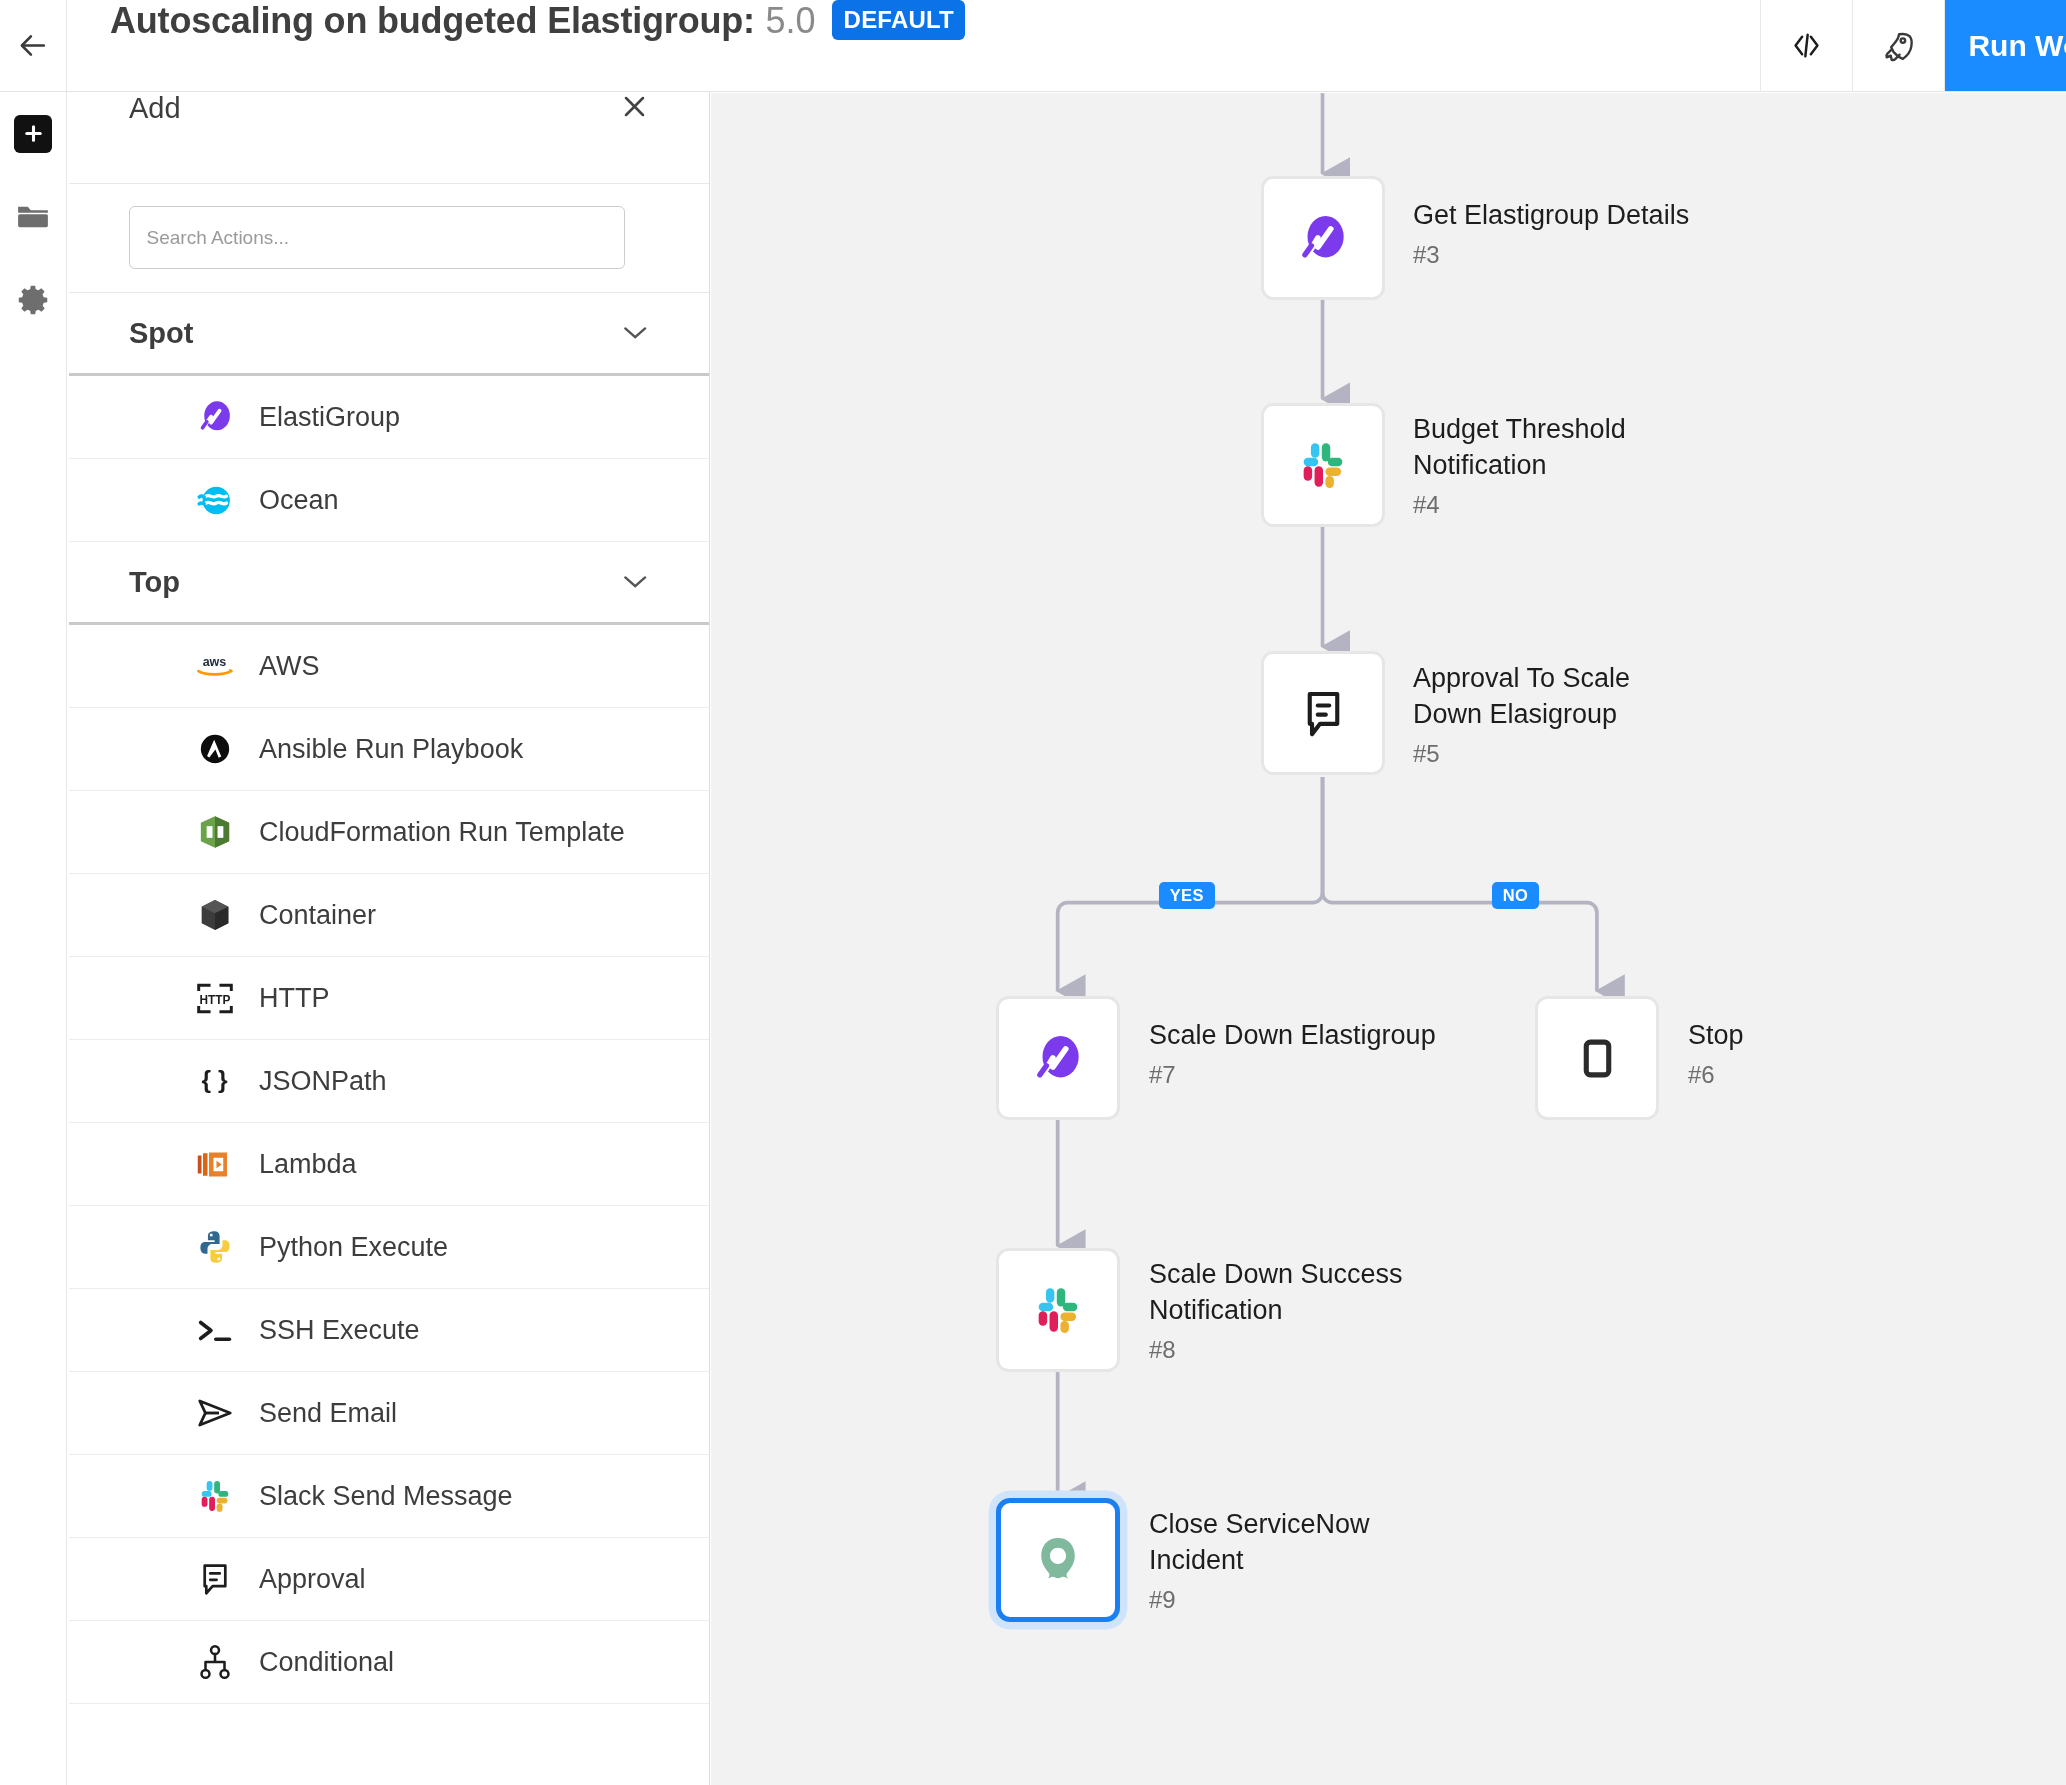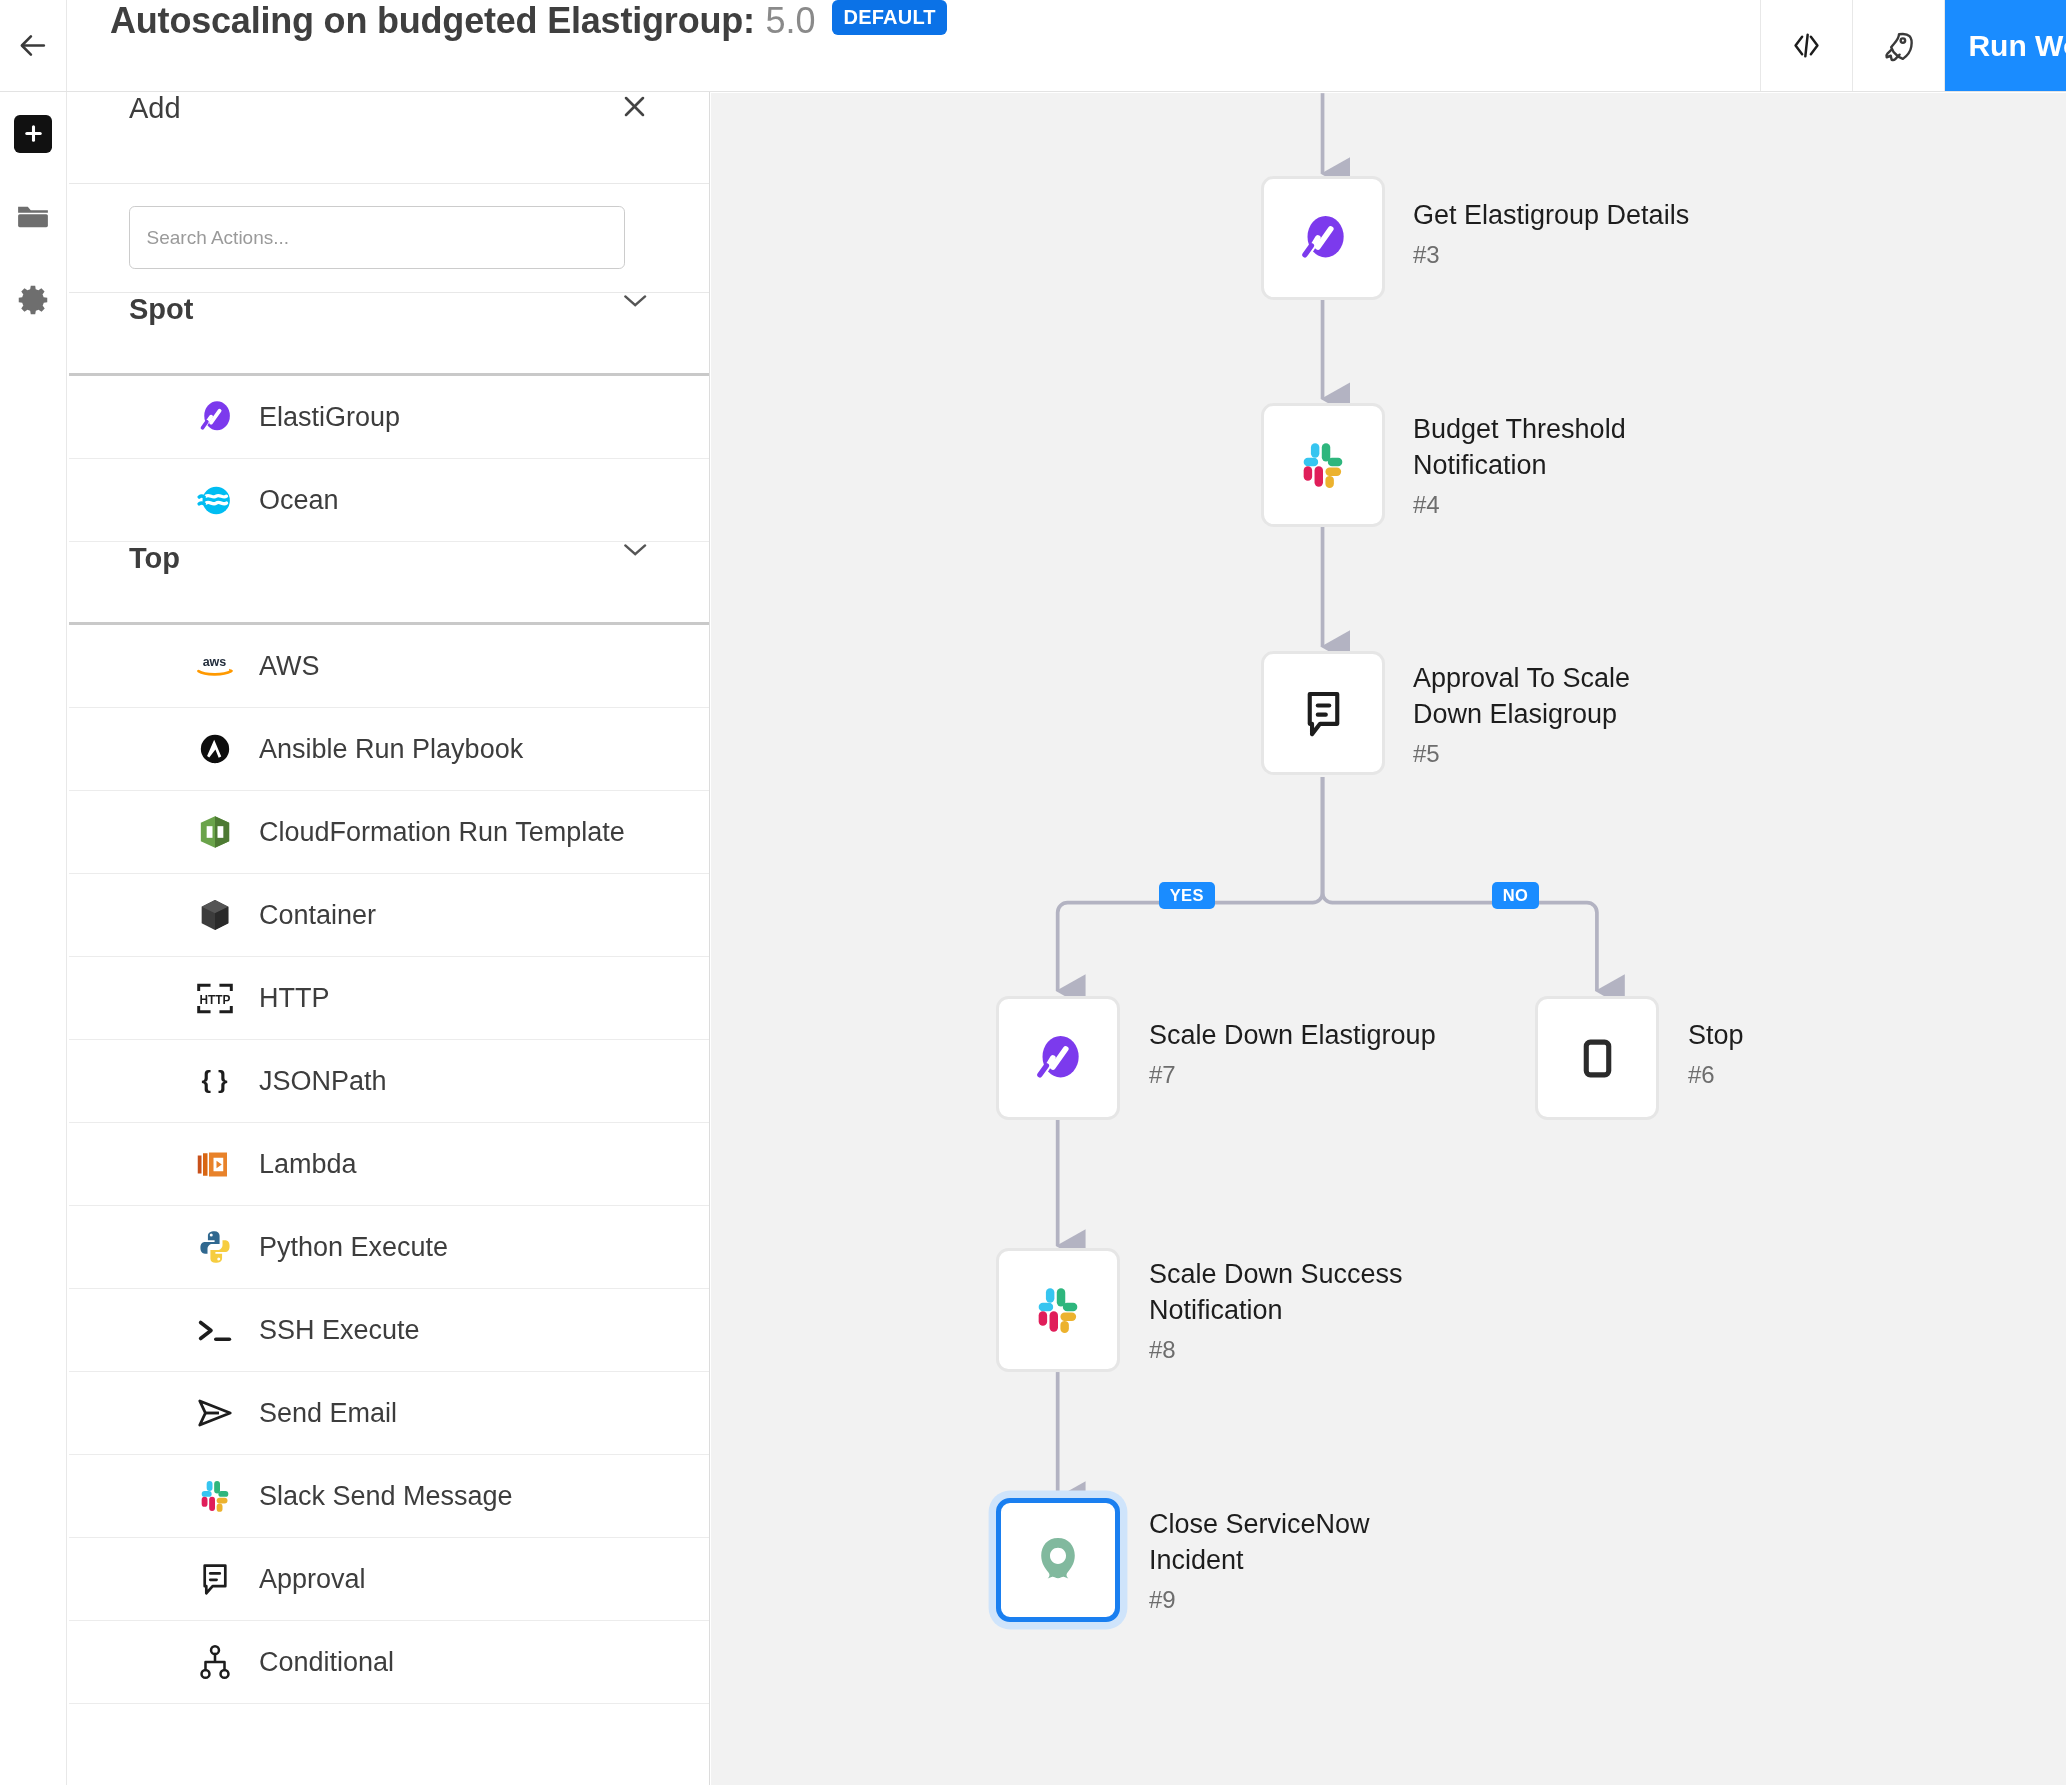"DEFAULT" #badge-default { font-size: 20px -> 24px }
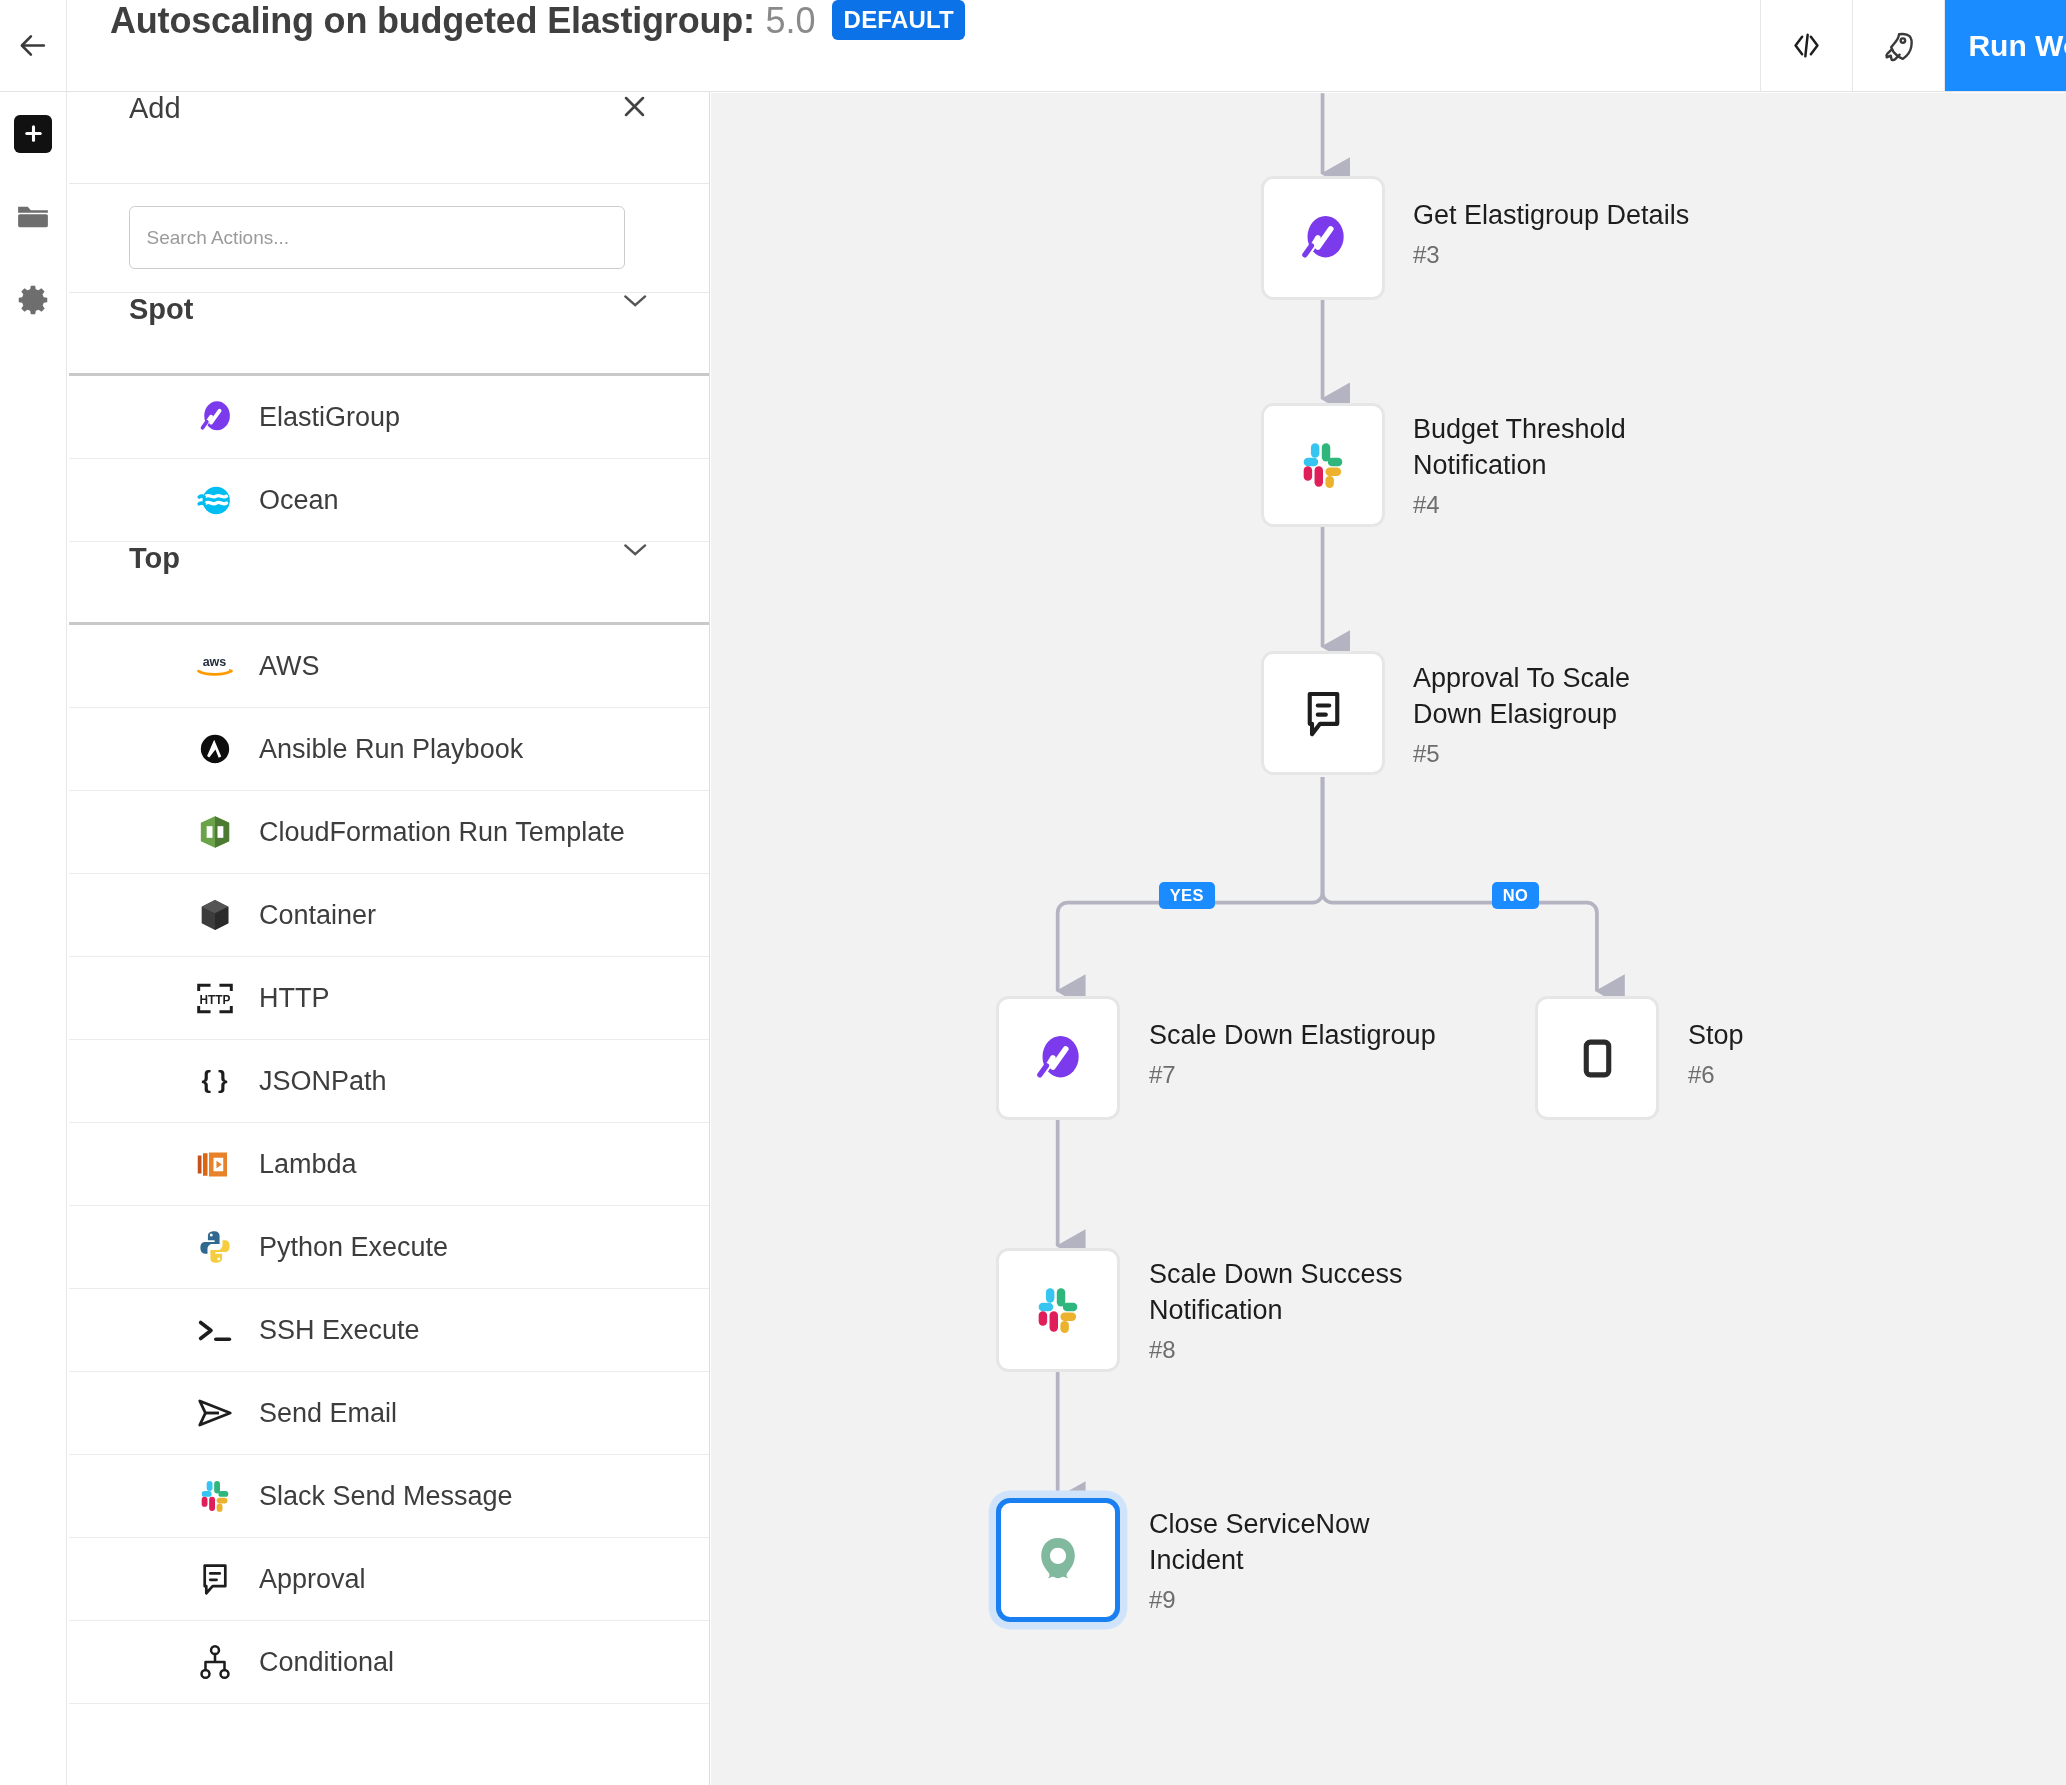"Spot" .group-head { align-items: none -> center }
